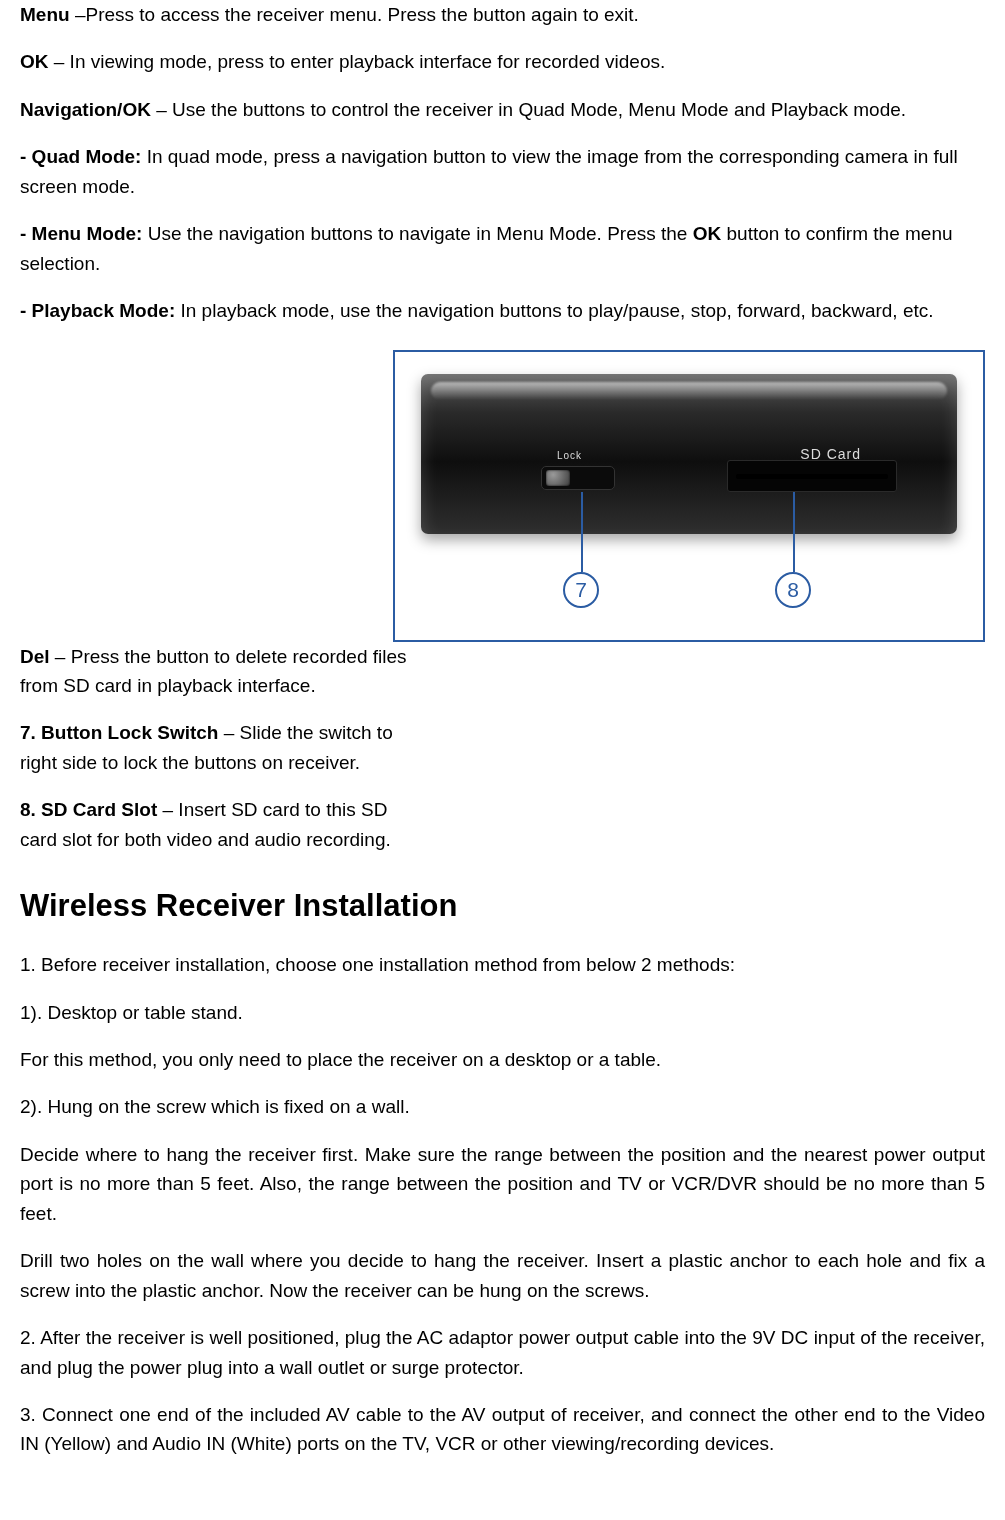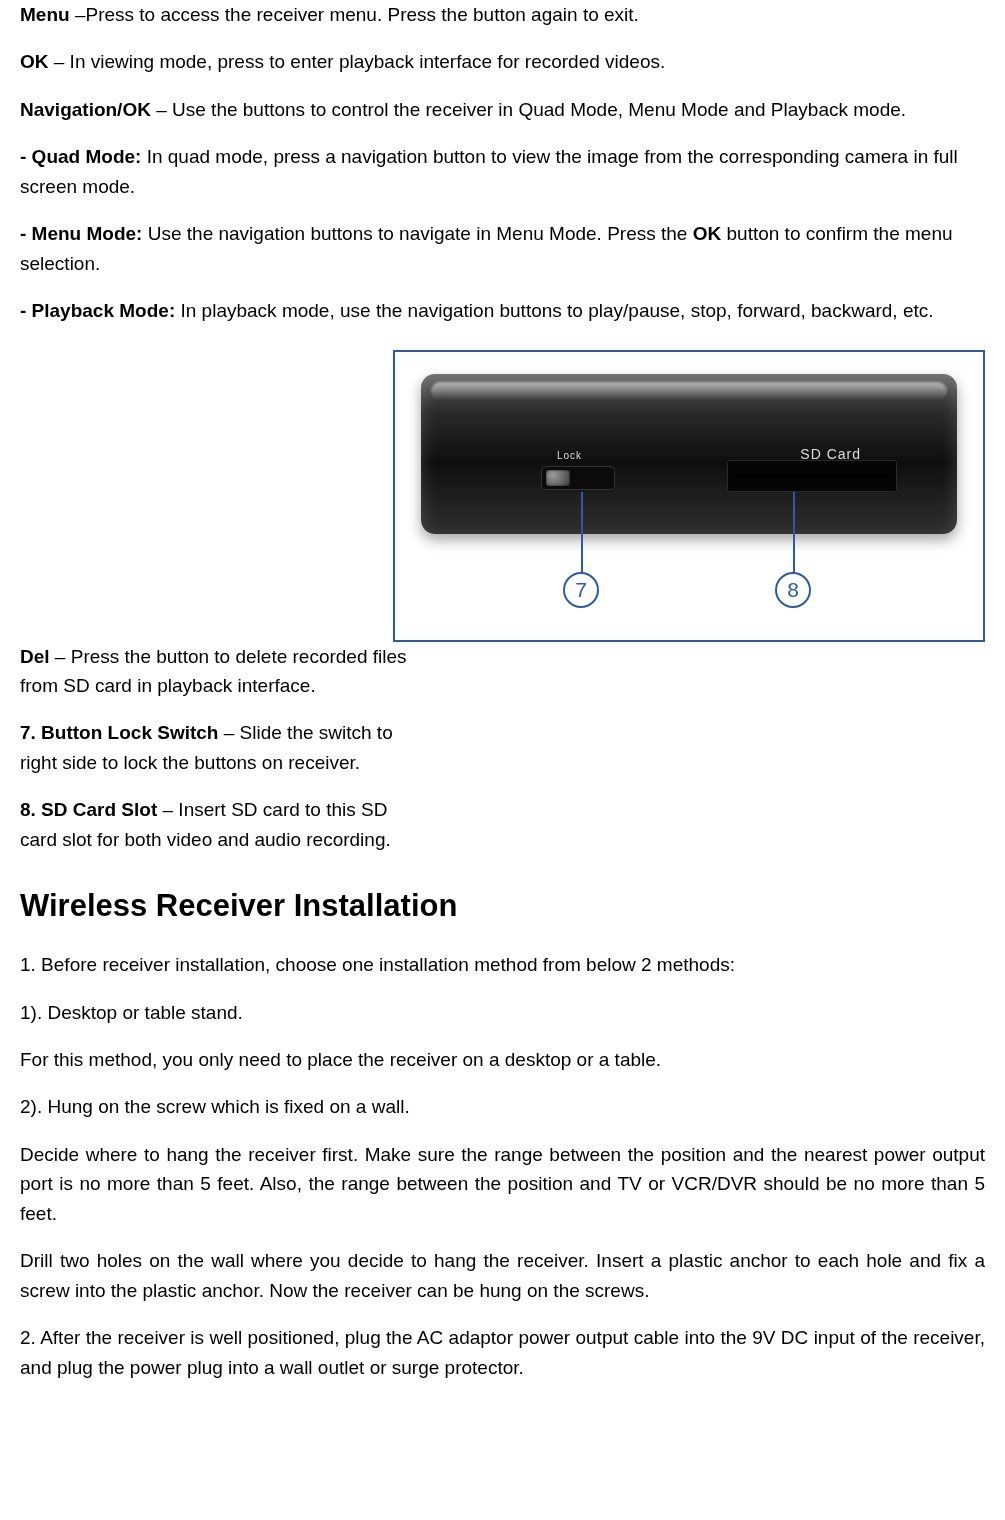"Lock" .device { border-radius: 14px -> 7px }
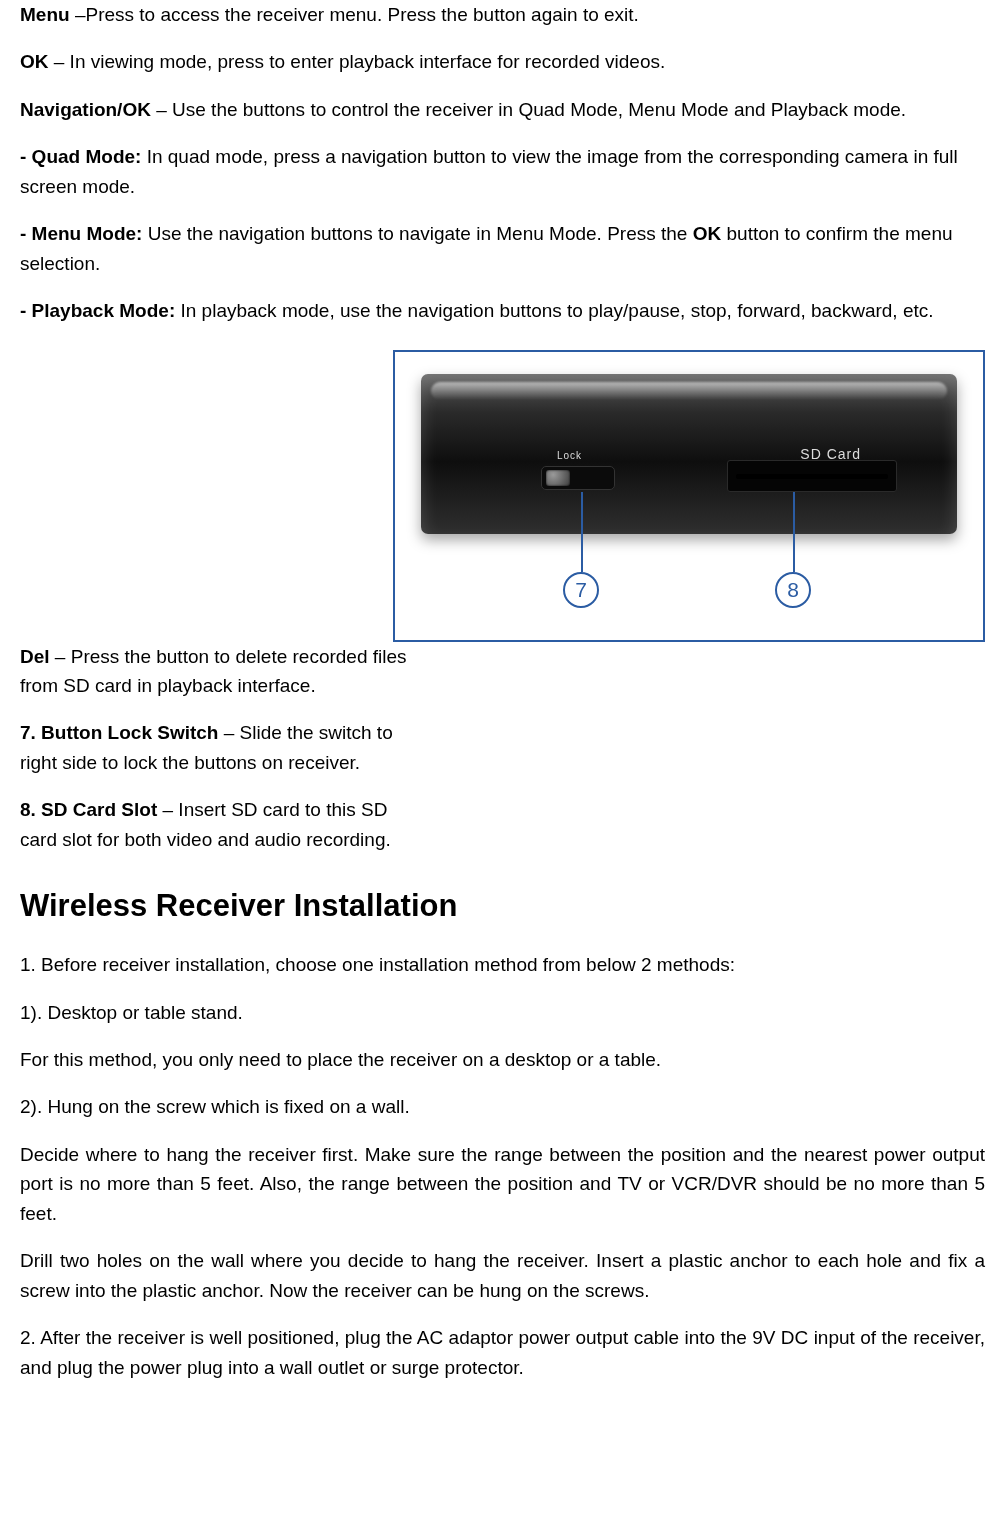"3. Connect one end of" p.justify { html: none -> <p>3. Connect one end of the included AV cable to the AV output of receiver, and connect the other end to the Video IN (Yellow) and Audio IN (White) ports on the TV, VCR or other viewing/recording devices.</p> }
